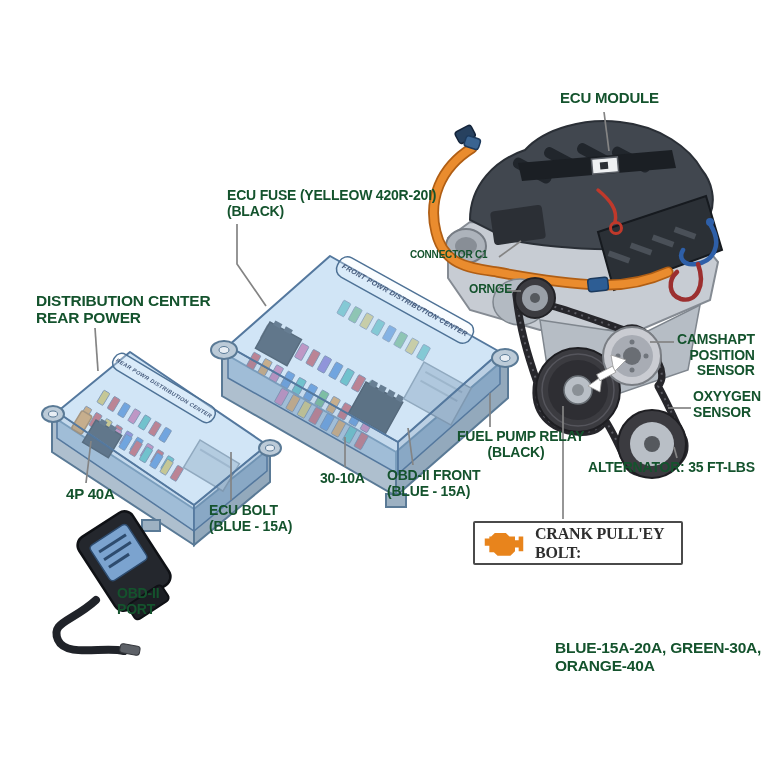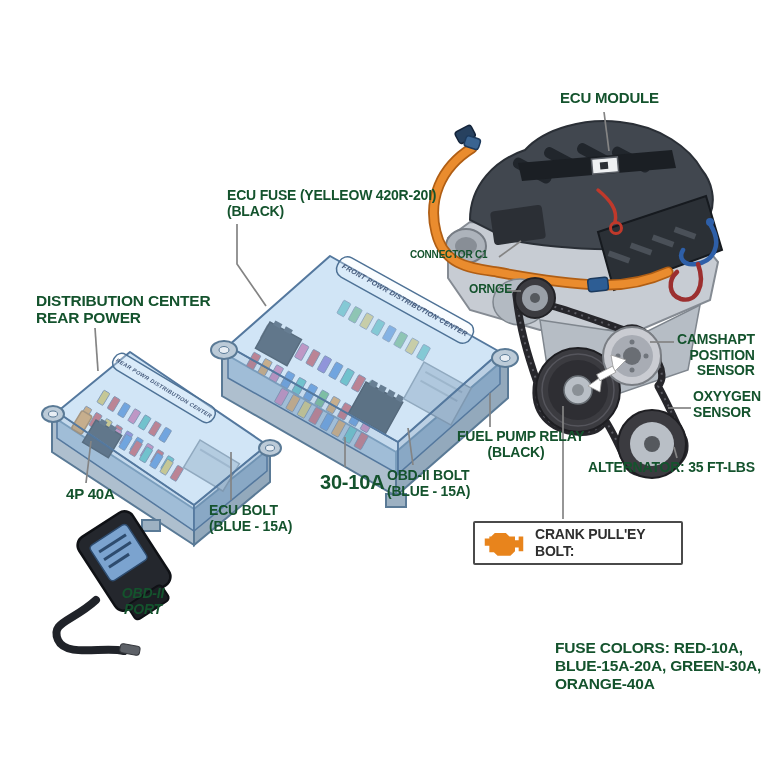"30-10A" div.lbl { font-size: 20px -> 14px }
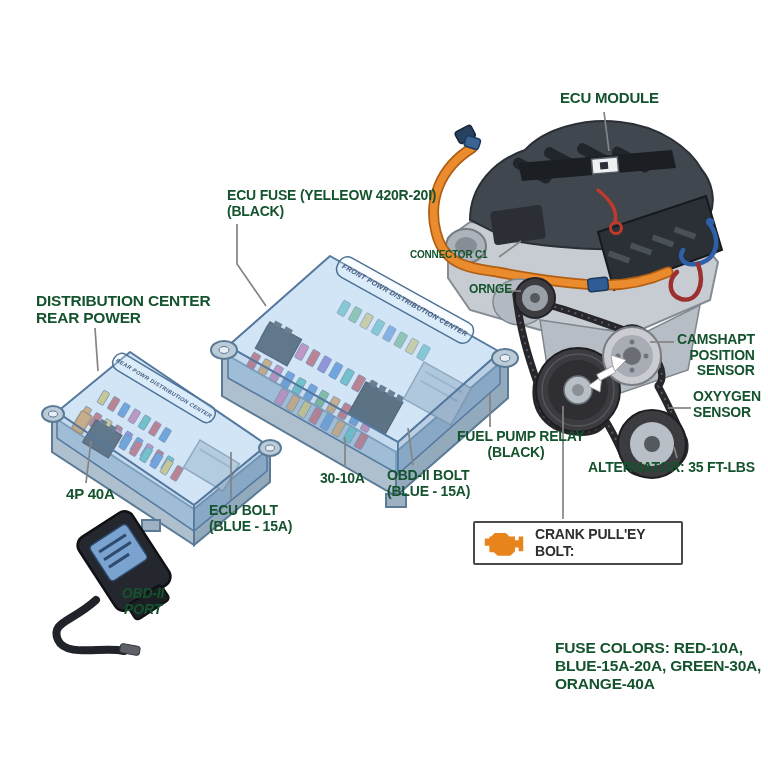"OBD-II BOLT" div { text: BOLT -> FRONT }
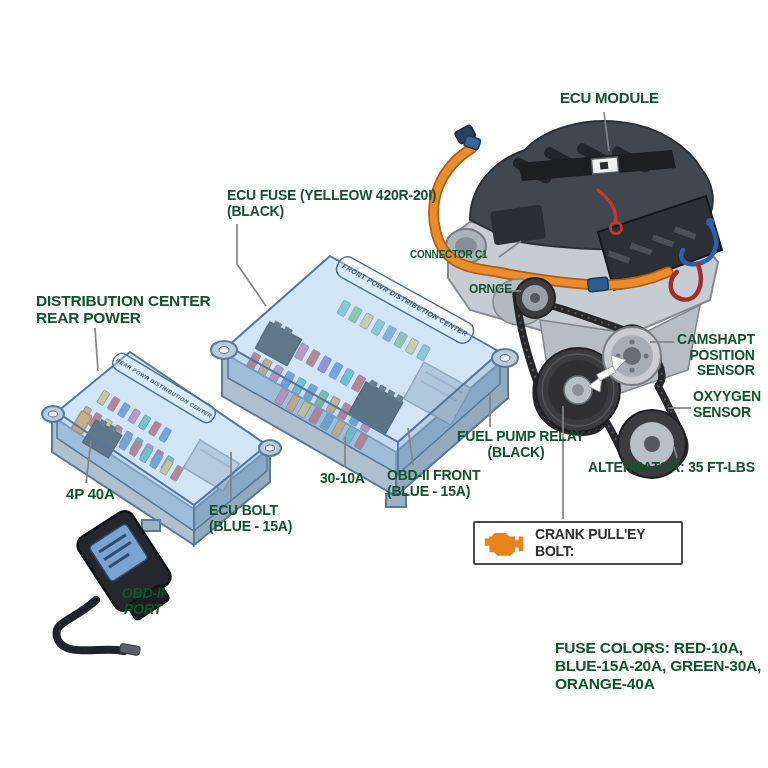"CRANK PULL'EY BOLT:" .diagbox .txt { font-family: none -> Liberation Serif, serif; font-size: 14px -> 16px }
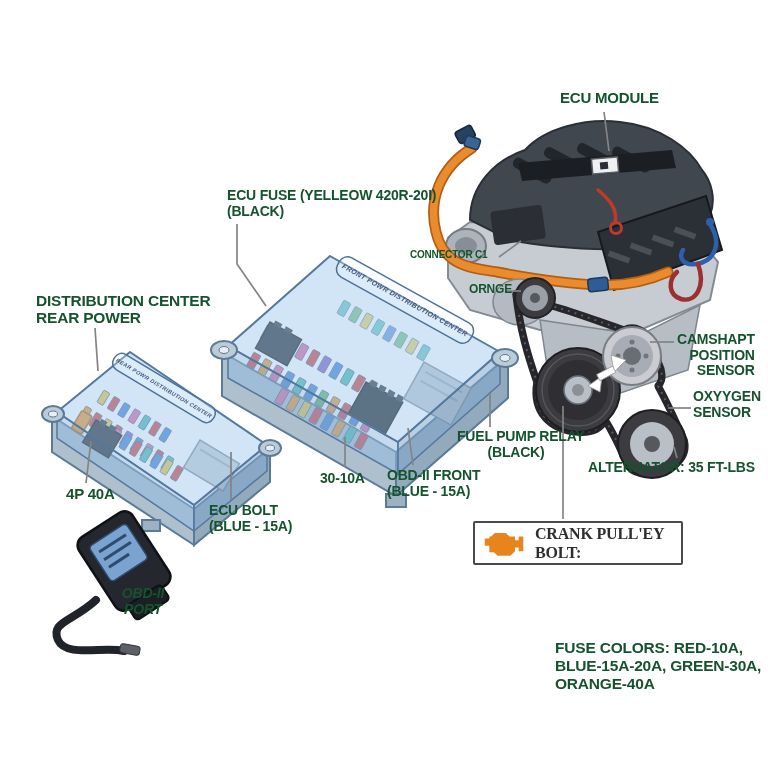"OBD-II" div.lbl { font-style: italic -> none; text-align: center -> none }
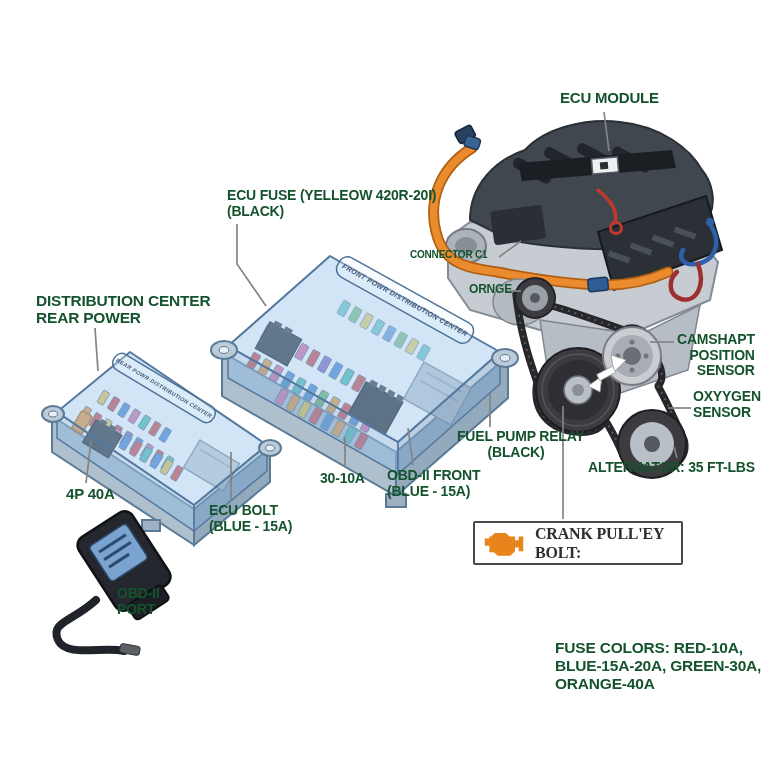"FUSE COLORS: RED-10A," div { html: <div>FUSE COLORS: RED-10A,</div> -> none }
